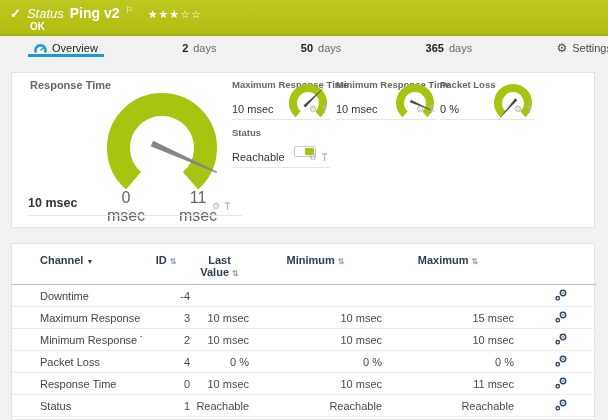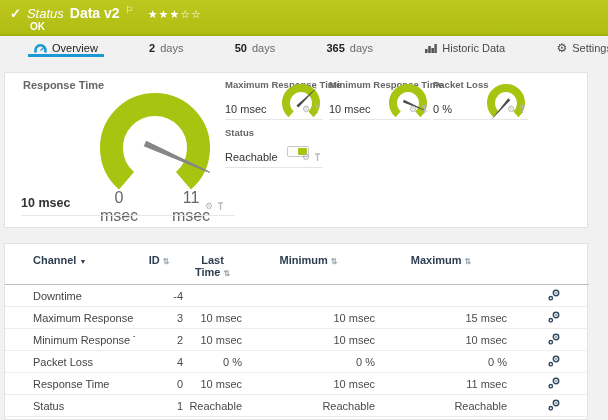"Data v2" span.sname { text: Data -> Ping }
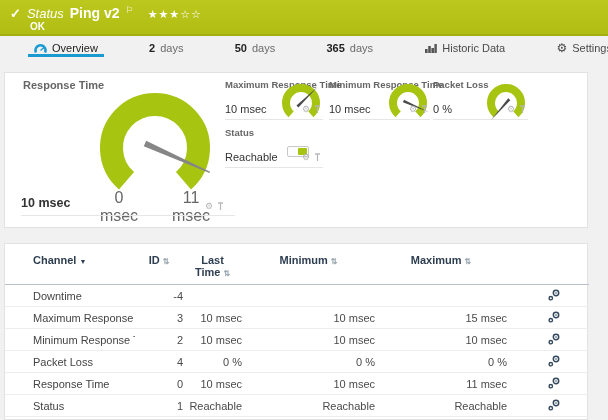"Historic Data" div.tab { html: <div> <svg> <rect></rect> <rect></rect> <rect></rect> <rect></rect> </svg> <span>Historic Data</span> </div> -> none }
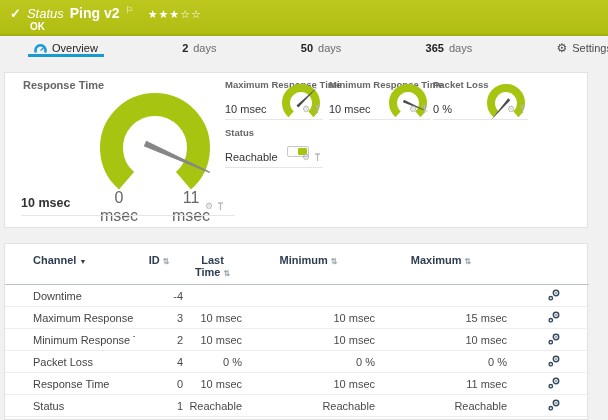"Response Time" .panel { left: 4px -> 11px }
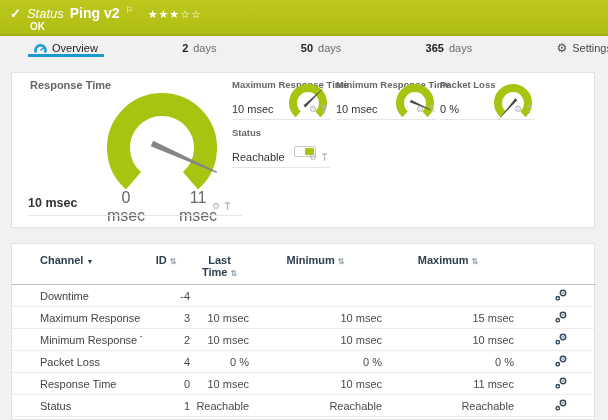"Last Time" span { text: Time -> Value }
